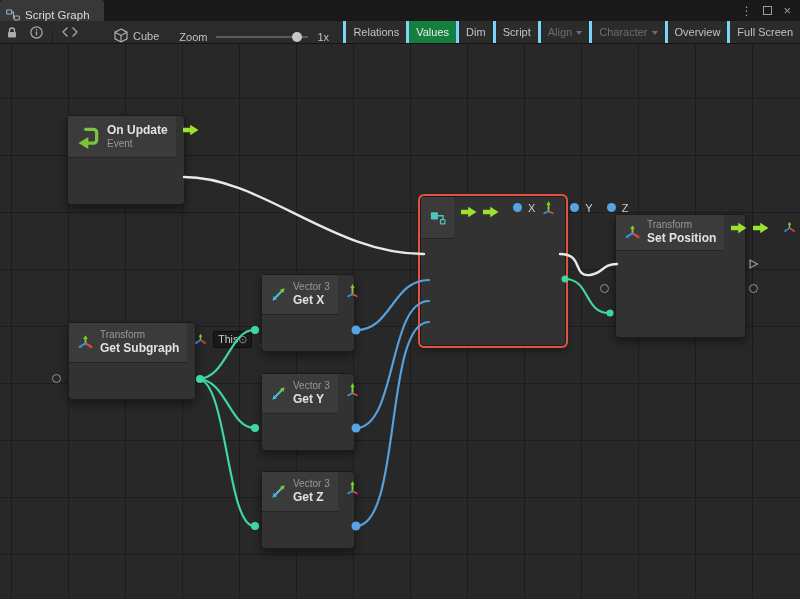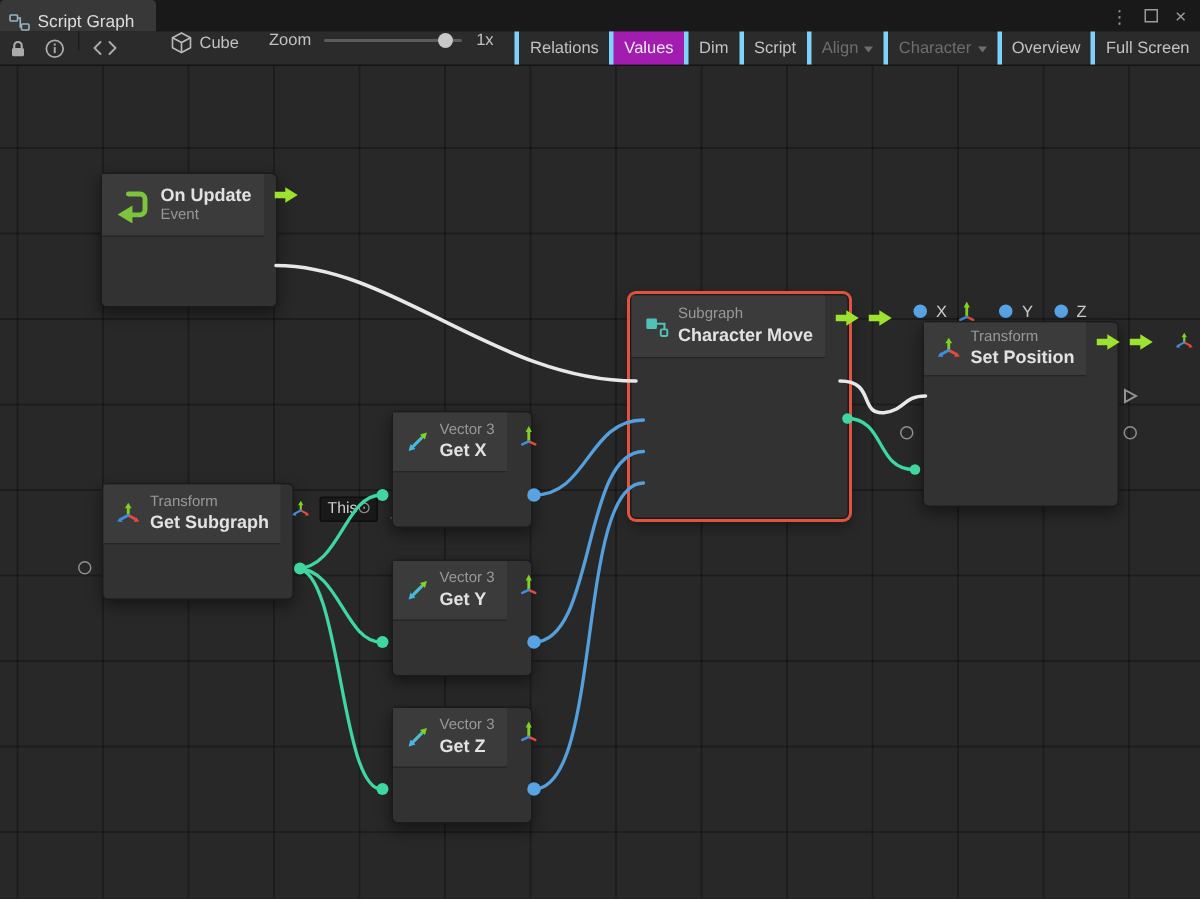"Cube" .toolbar { align-items: flex-start -> flex-end }
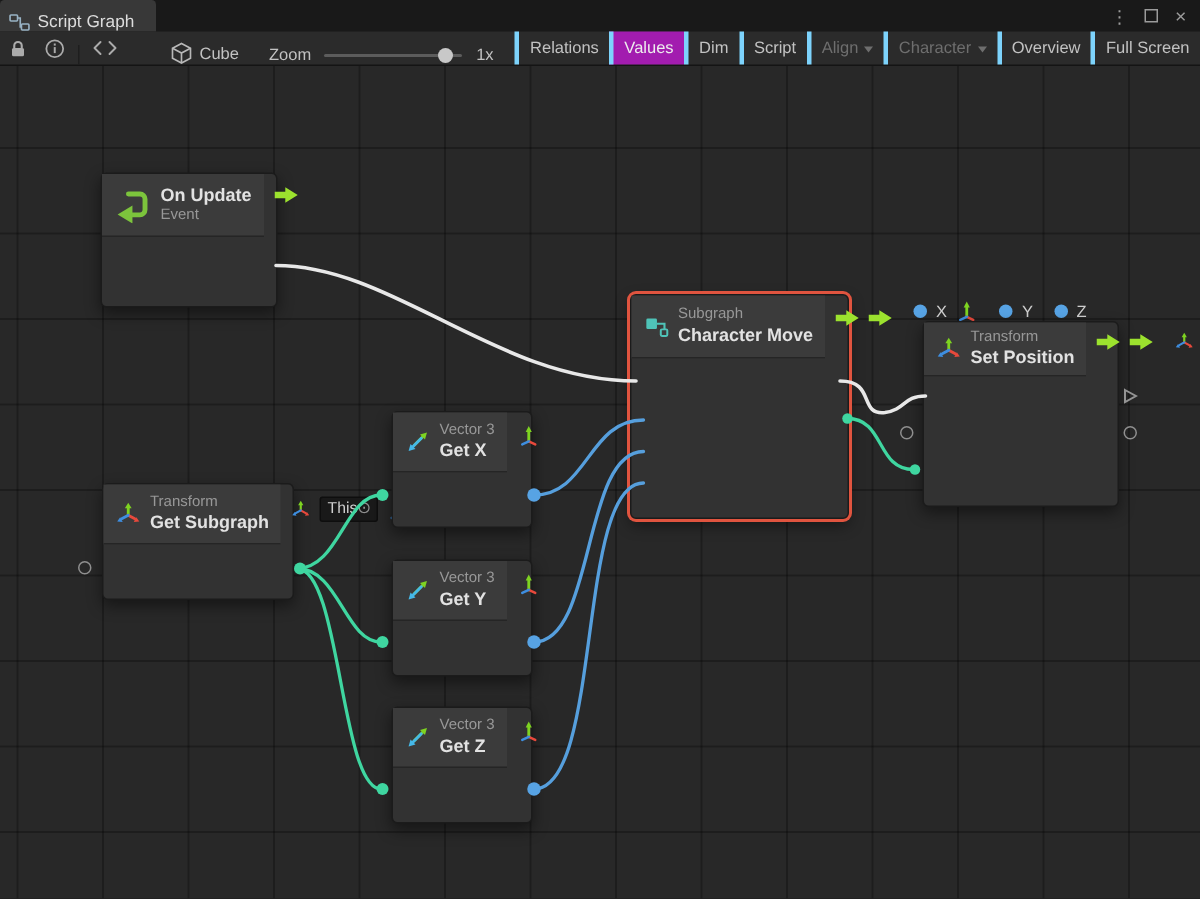"Values" .tb-btn.active { background: #a21caf -> #15803d }
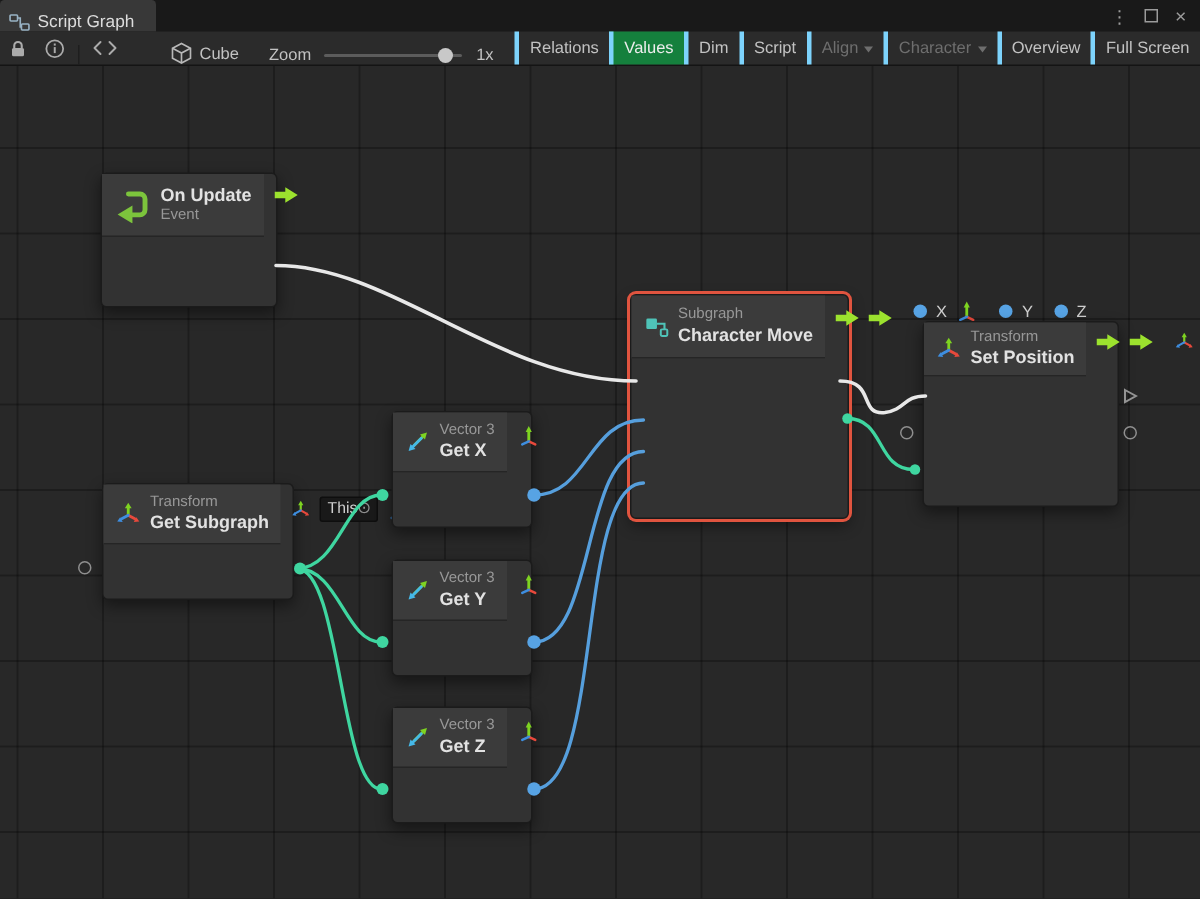"Subgraph" span.titles { html: <span> <span>Subgraph</span> <span>Character Move</span> </span> -> none }
